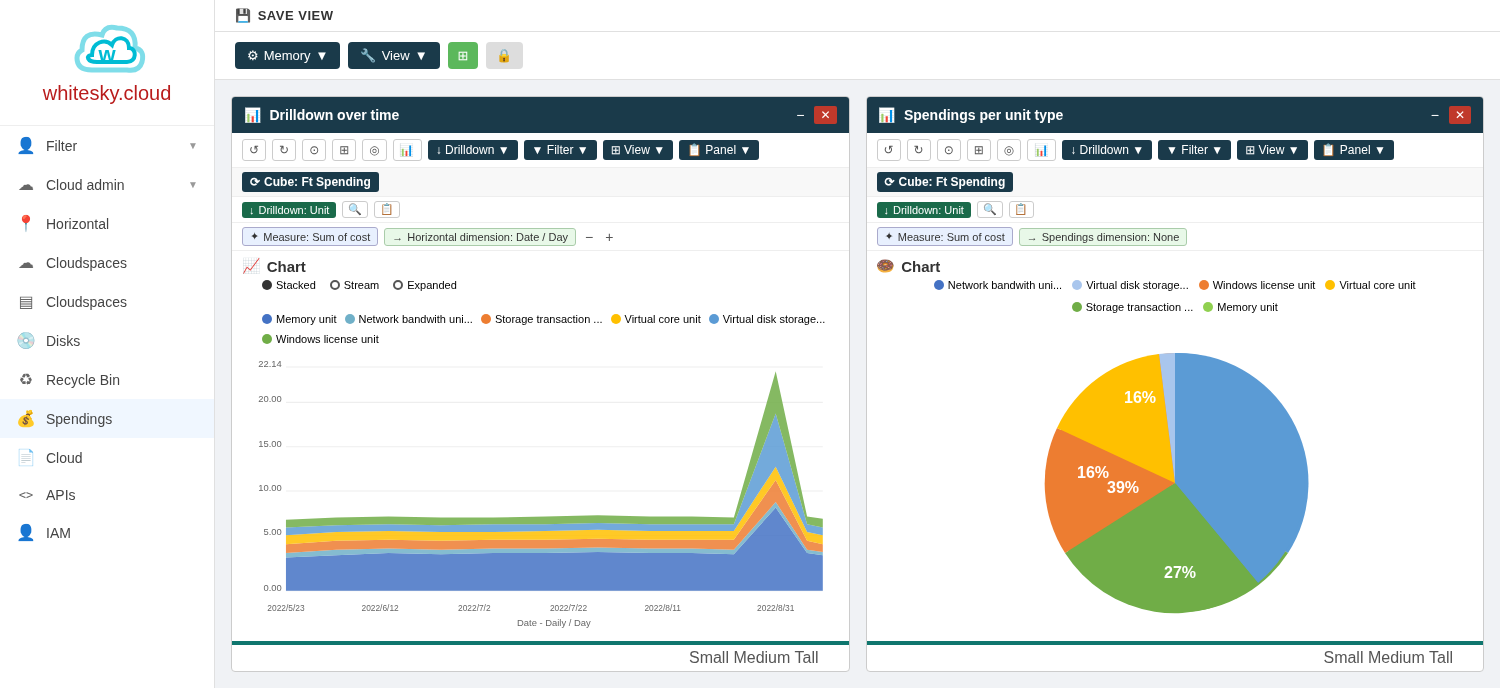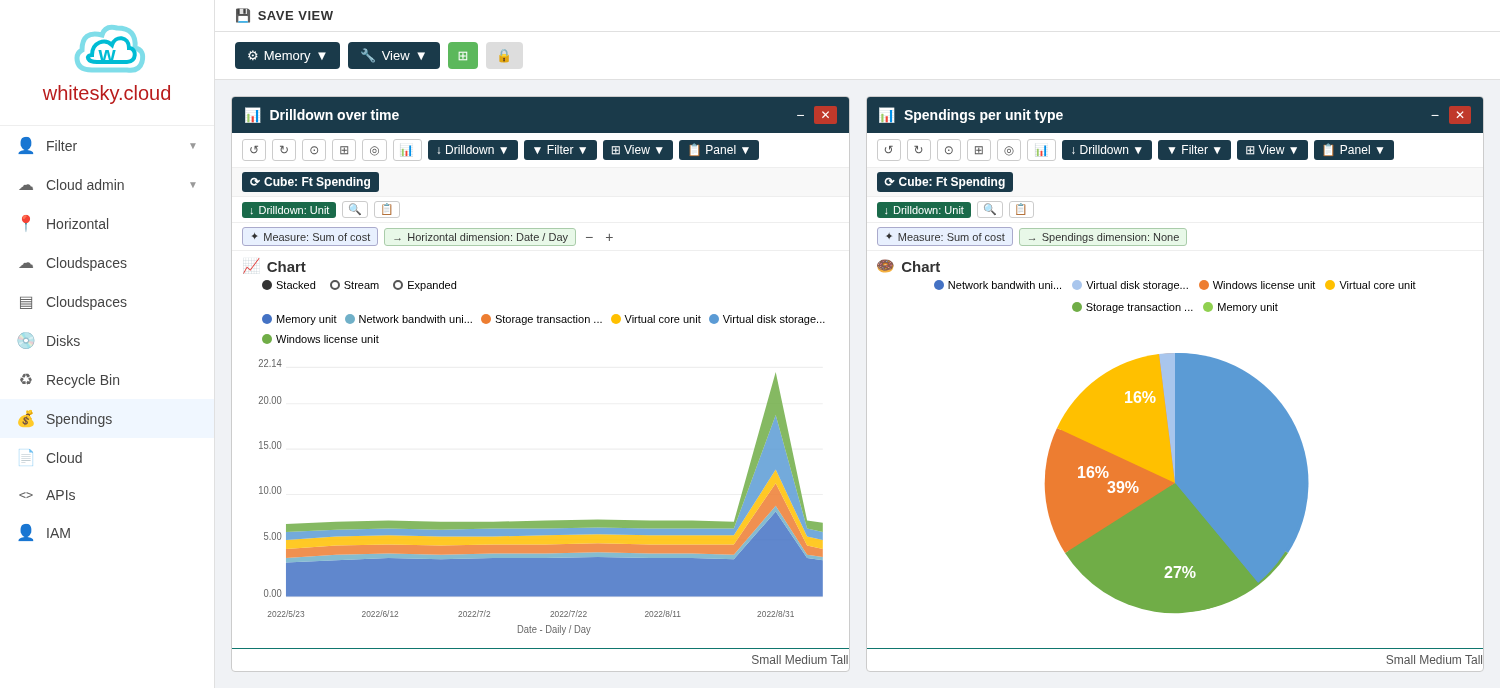"Small Medium Tall" .panel-footer { border-top: 1px solid #0f766e -> 4px solid #0f766e; font-size: 12px -> 16px; padding: 4px 0 -> 4px 30px }
